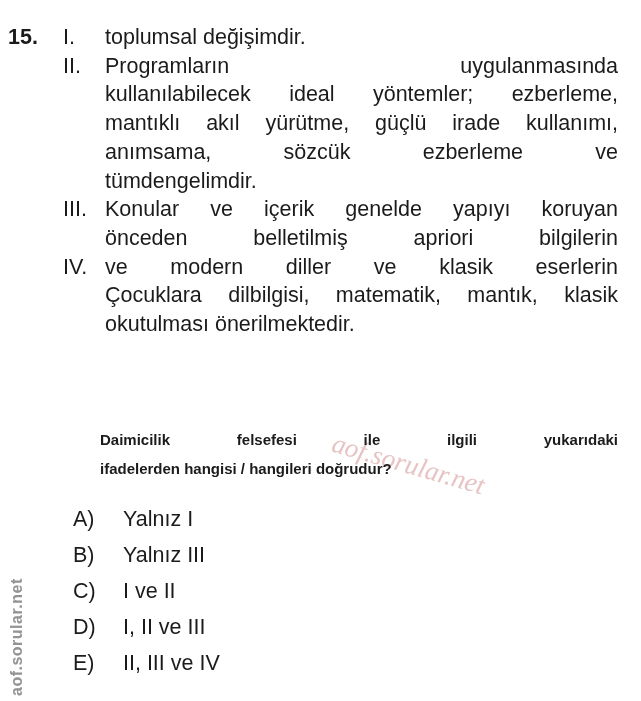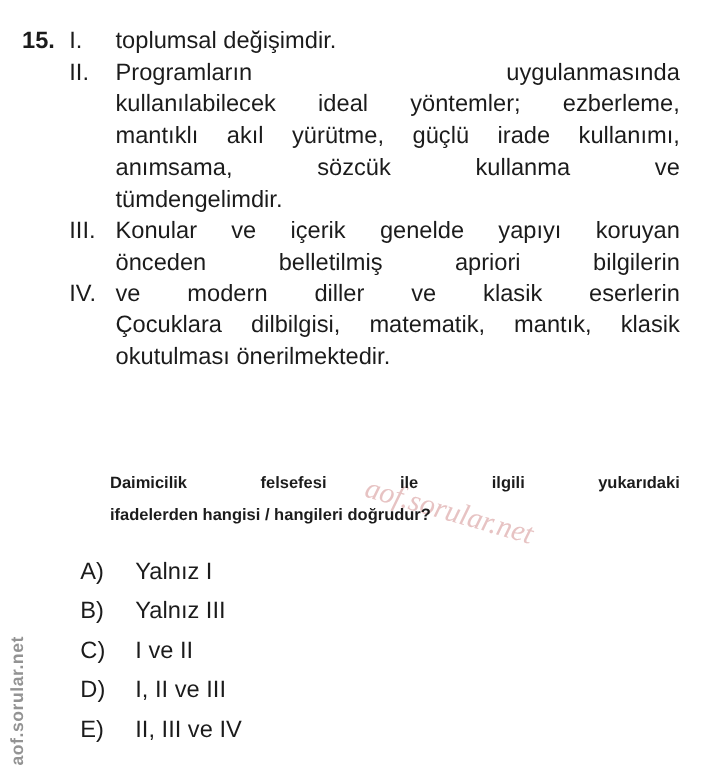"15." .qnum { left: 20px -> 8px }
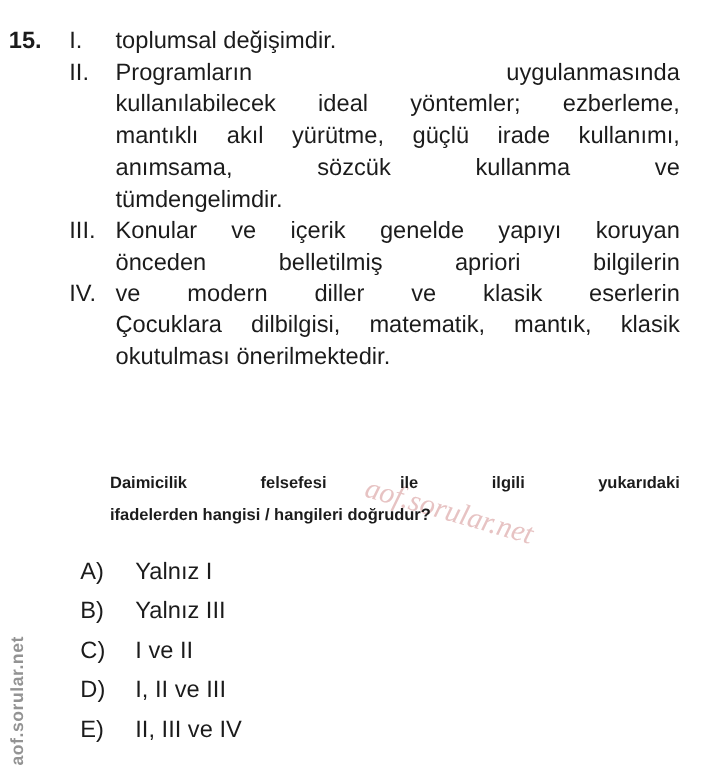"anımsama, sözcük kullanma ve" div.line { text: kullanma -> ezberleme }
